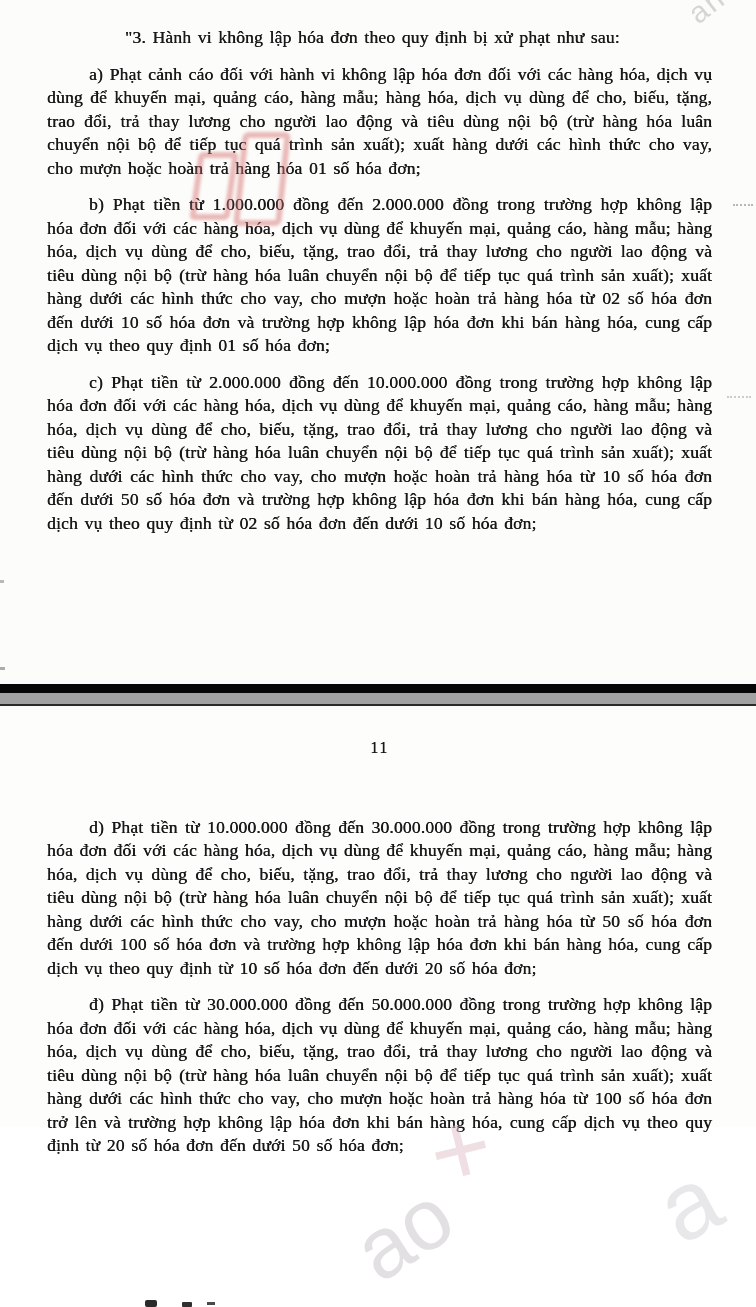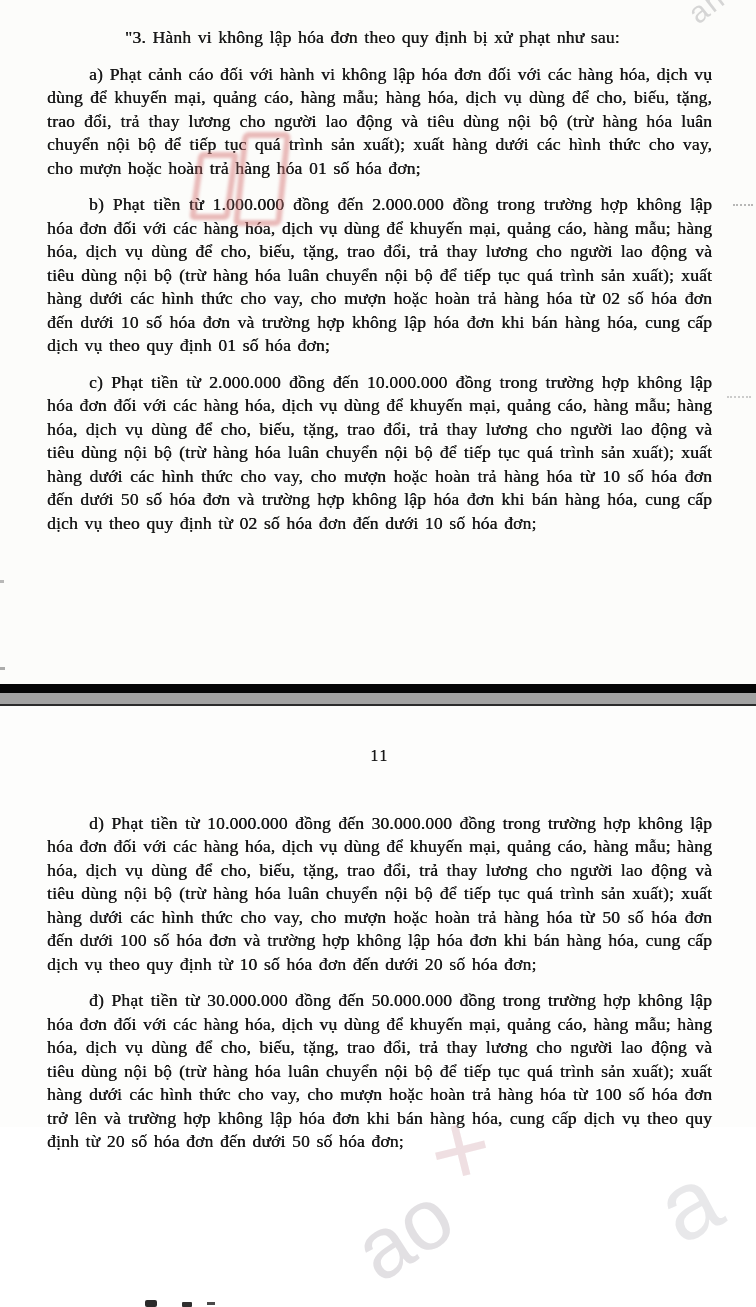"11" .page-2 { padding: 36px 44px 0 47px -> 28px 44px 0 47px }
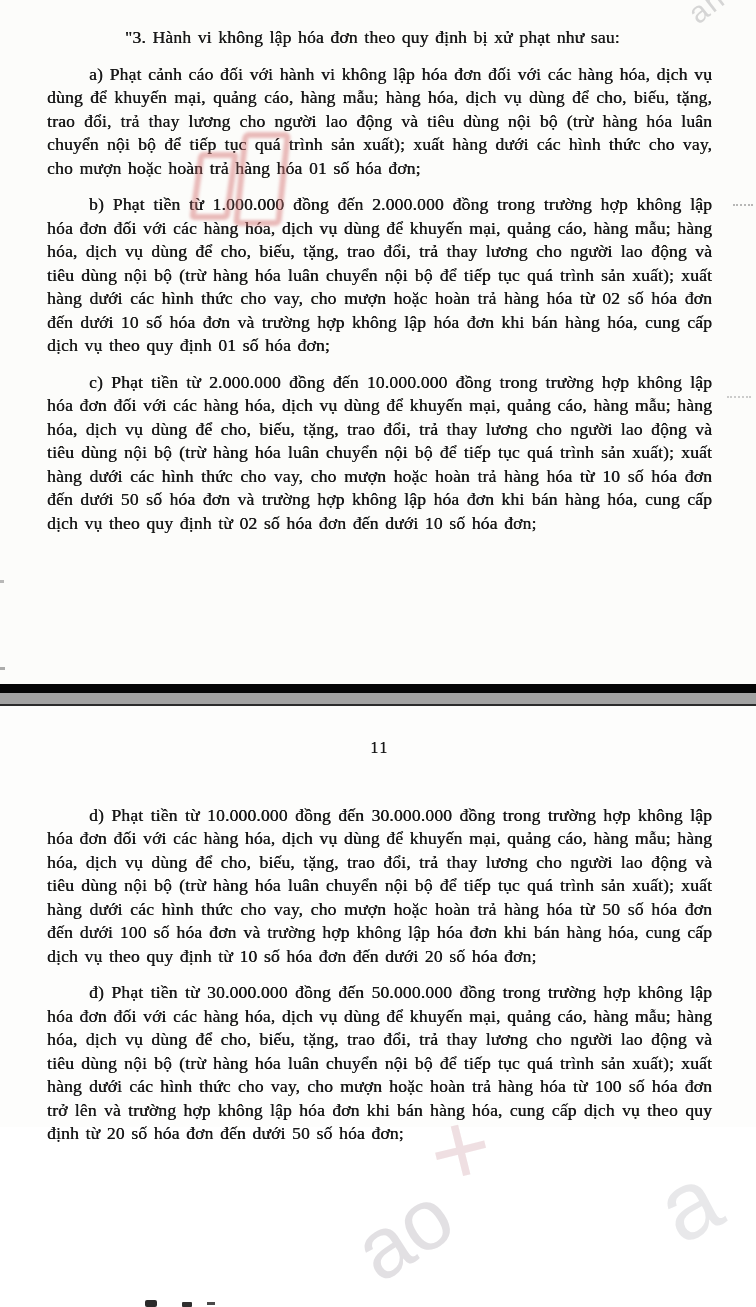"d) Phạt tiền từ 10.000.000" .page-2 .para.first { margin-top: 44px -> 56px }
